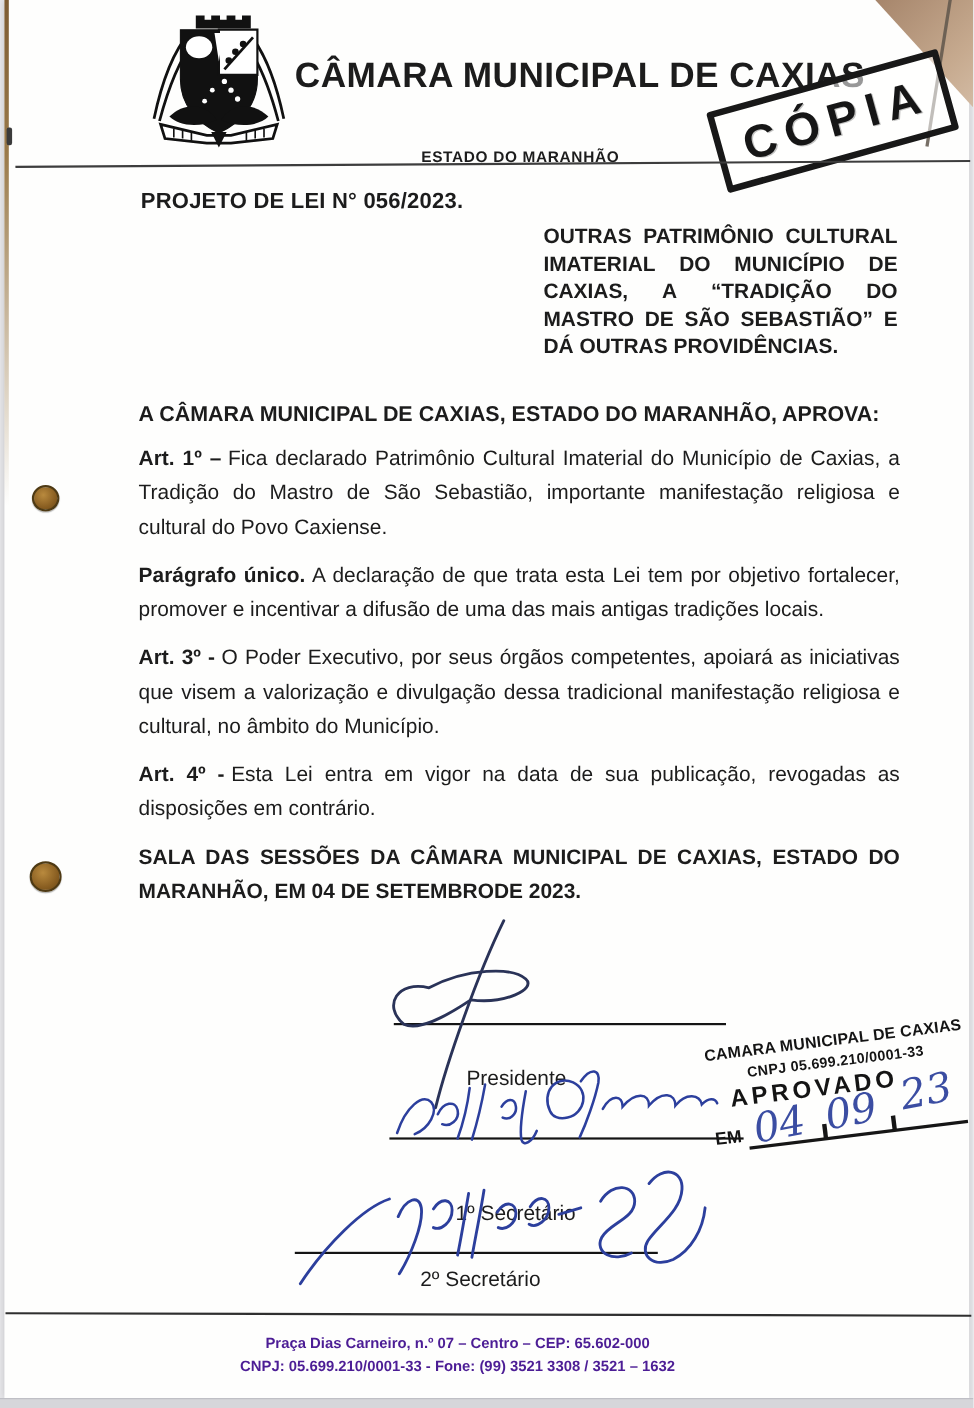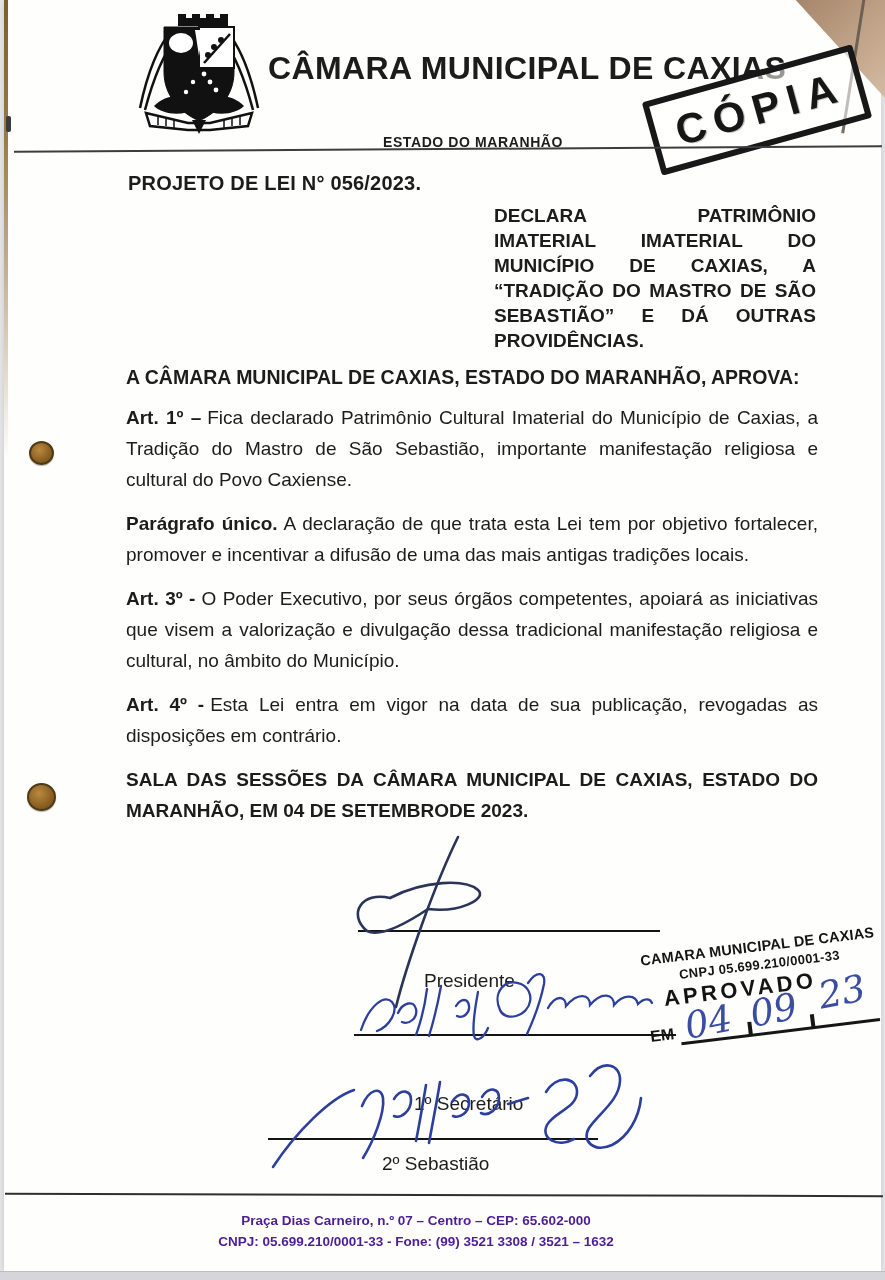"DECLARA PATRIMÔNIO IMATERIAL IMATERIAL" div.ementa { text: DECLARA PATRIMÔNIO IMATERIAL -> OUTRAS PATRIMÔNIO CULTURAL }
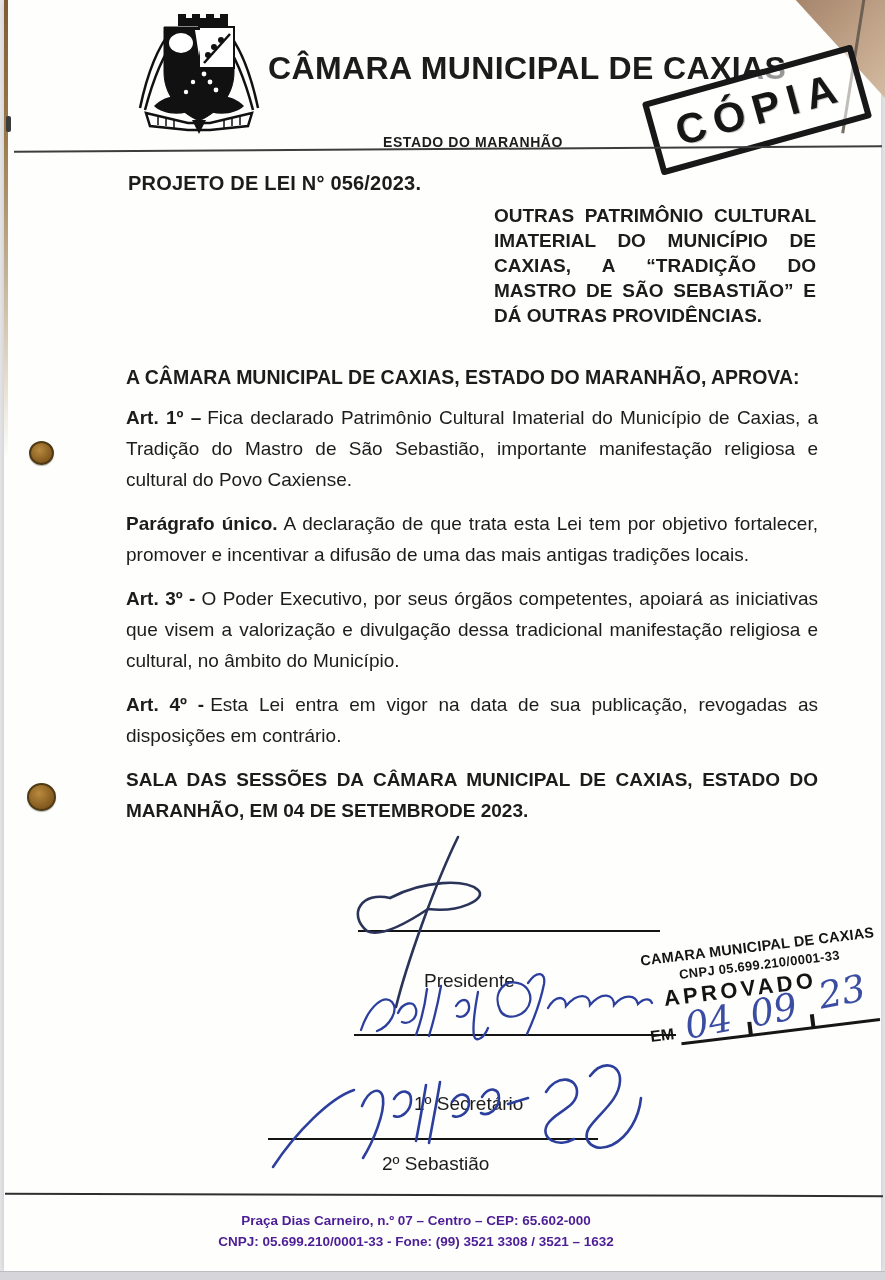"2º Sebastião" div.sig-label { text: Sebastião -> Secretário }
